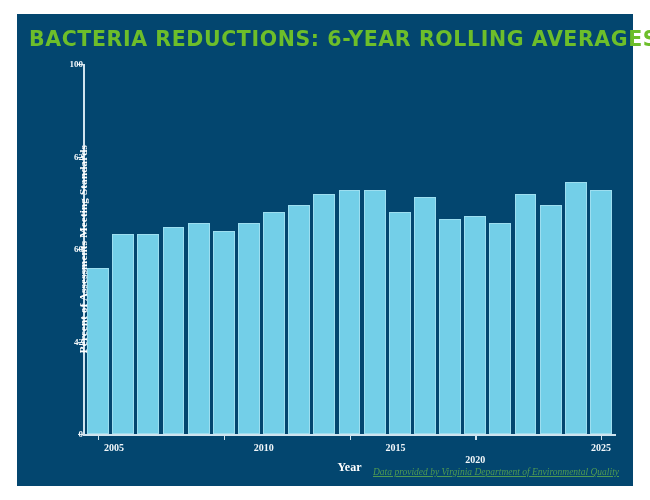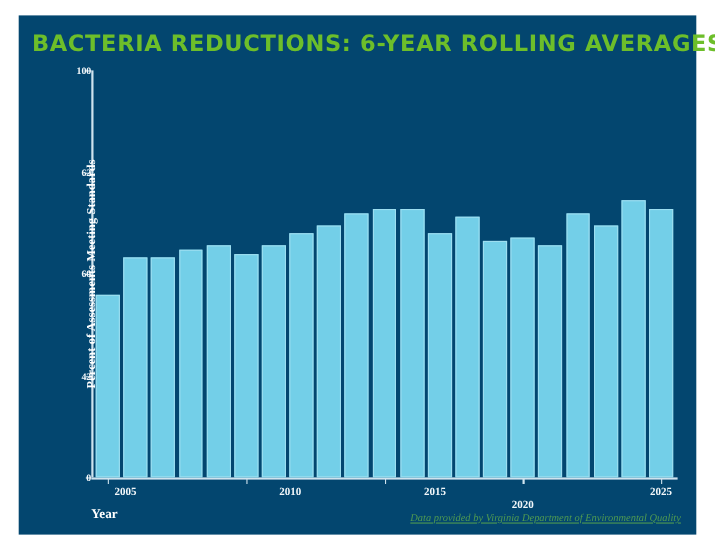"Year" #x-axis-label { text-align: none -> center }
